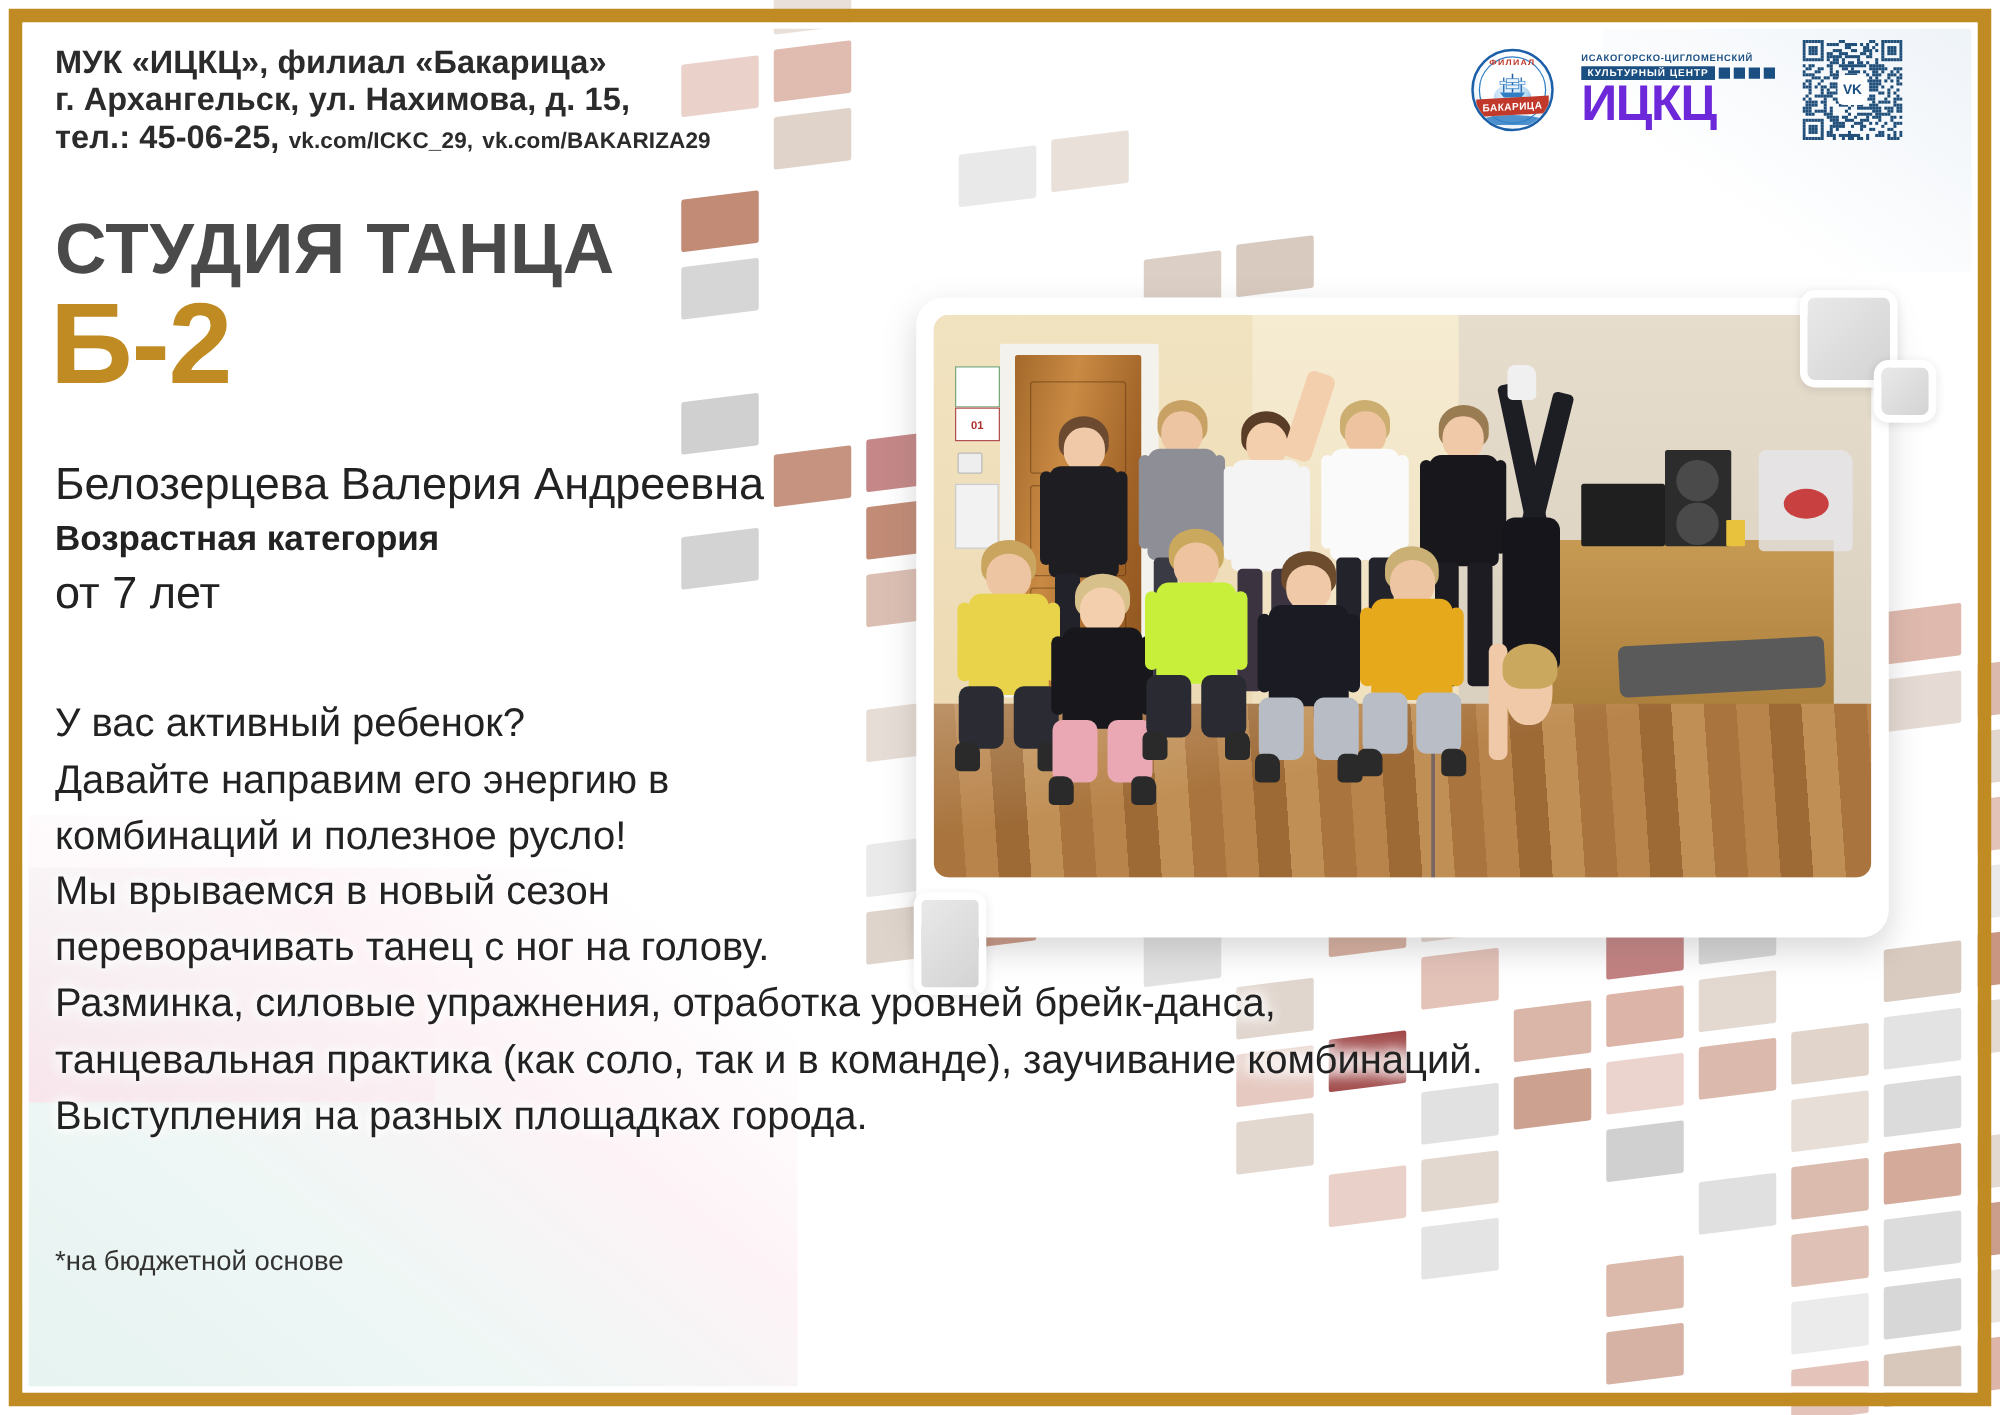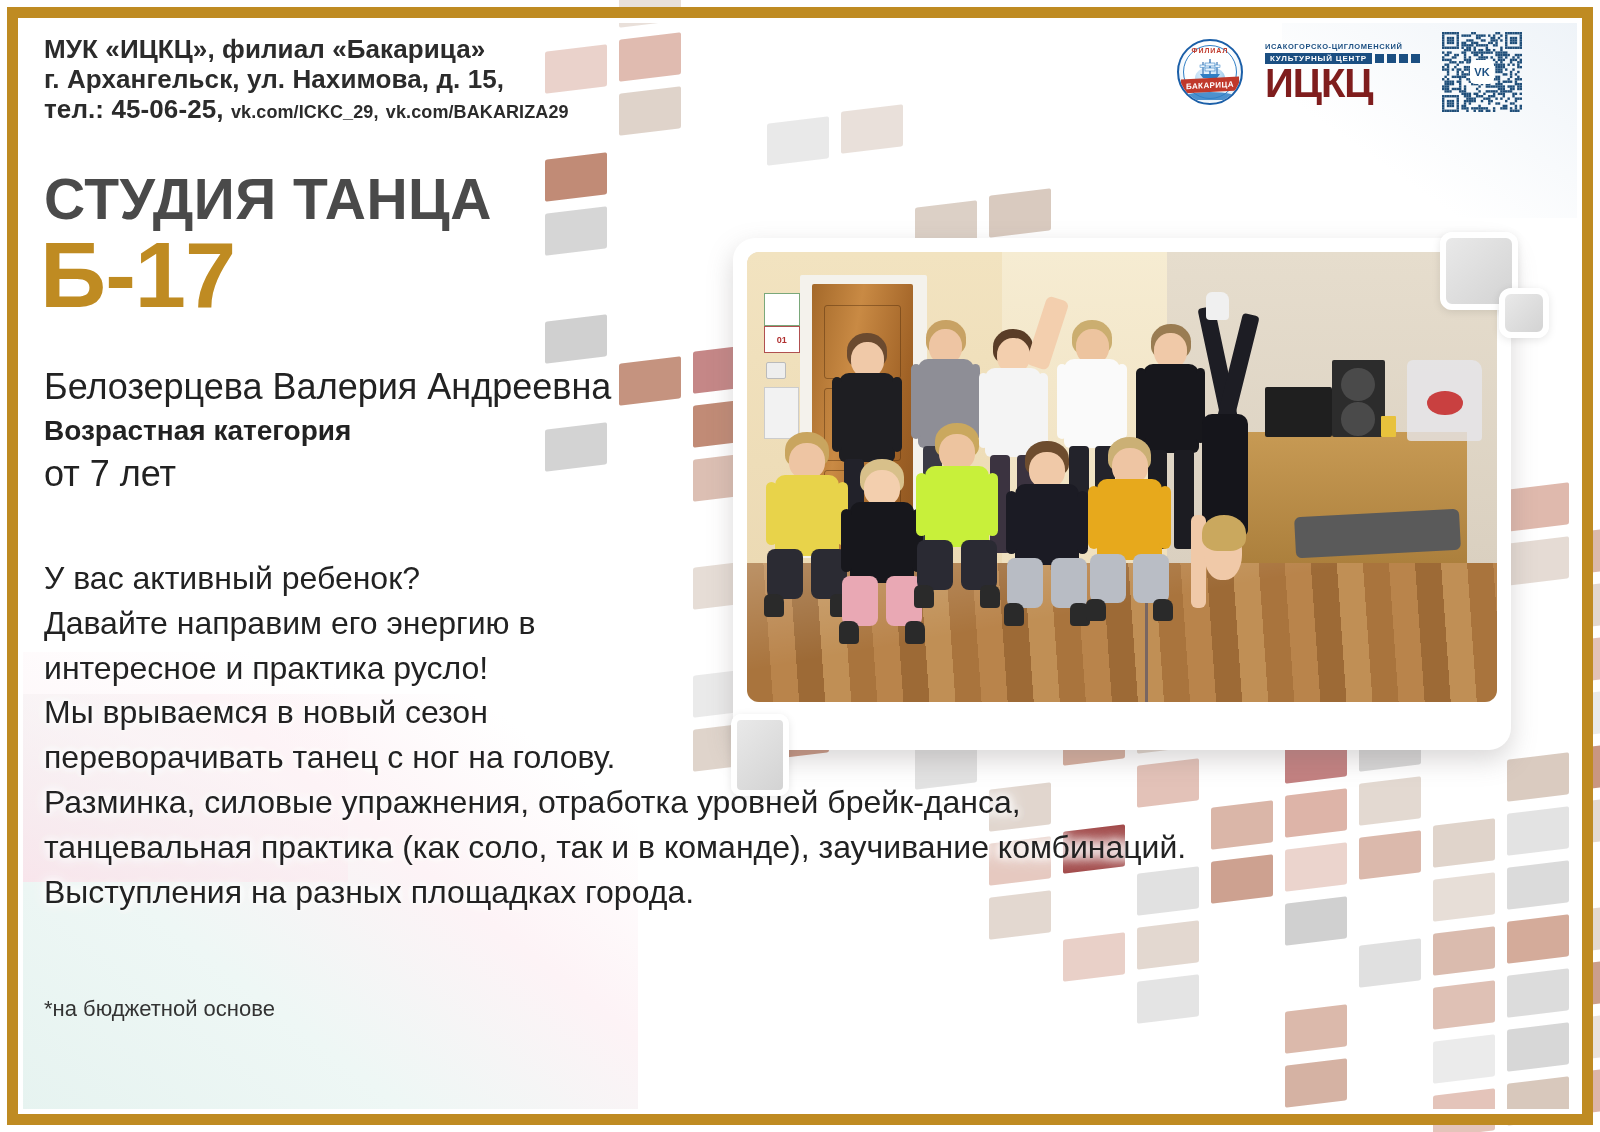"ИЦКЦ" .itckc .t3 { color: #7f1d1d -> #6d28d9 }
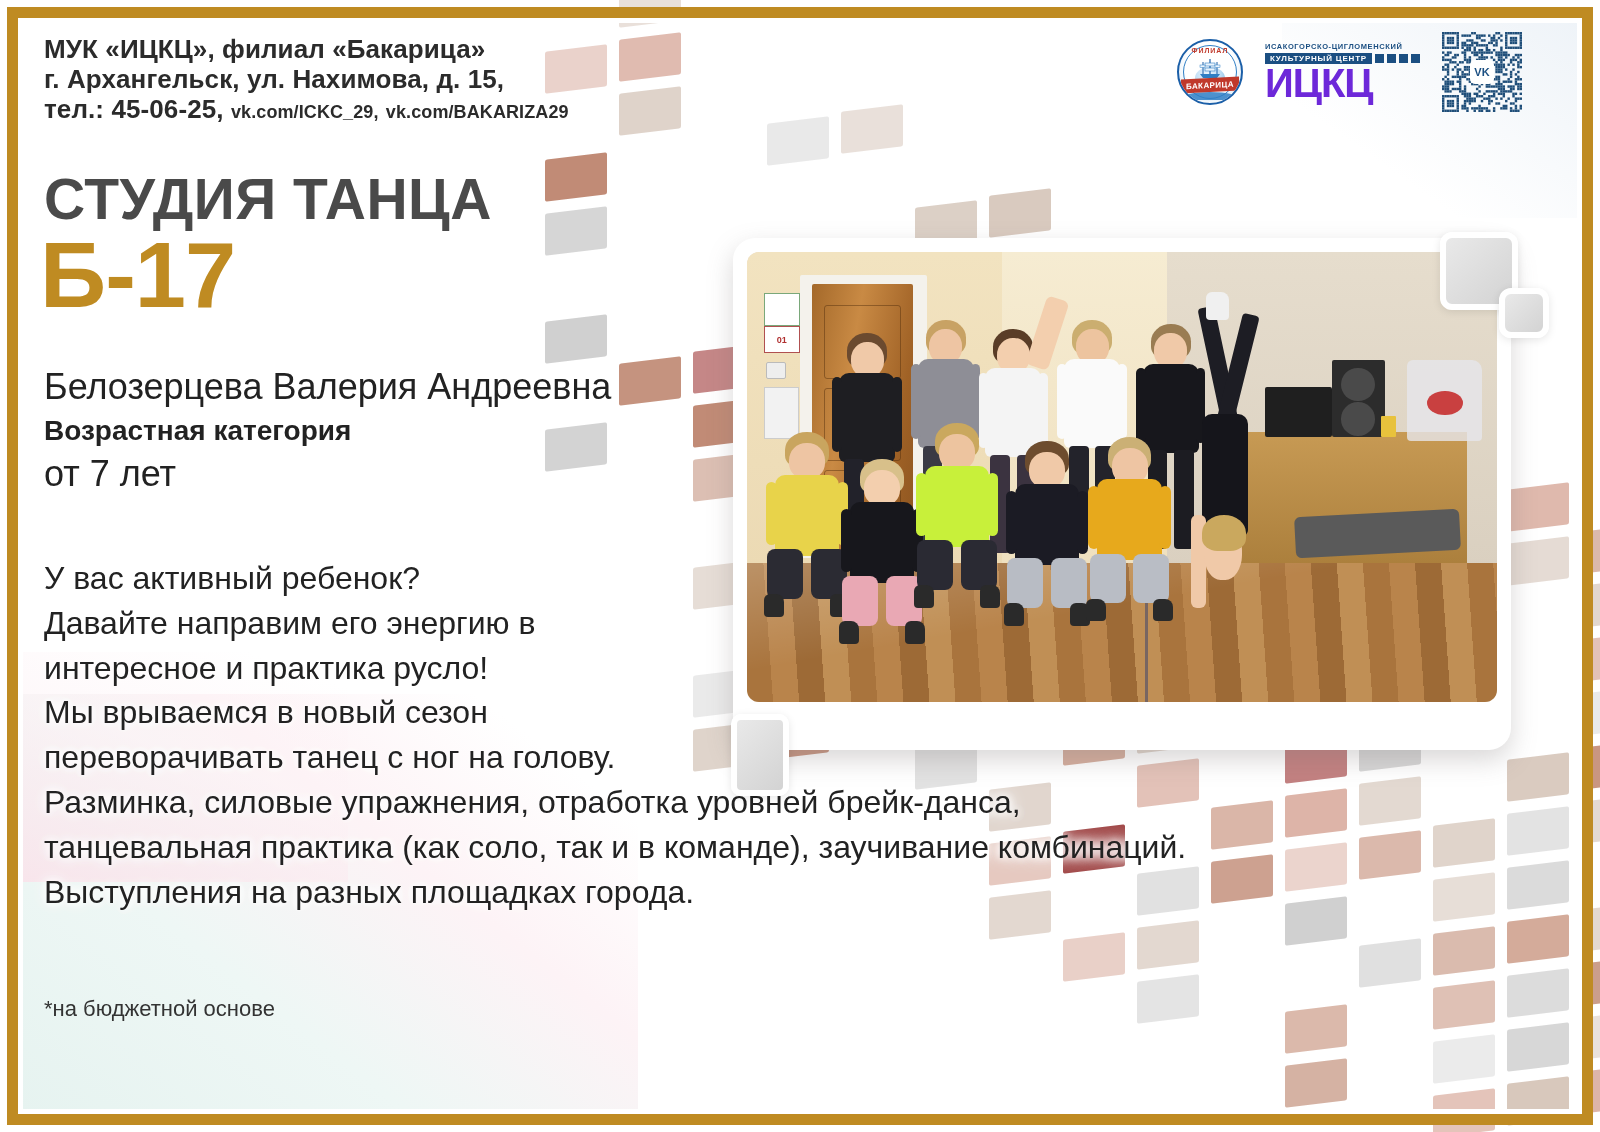"Б-17" div.title-b13 { text: Б-17 -> Б-2 }
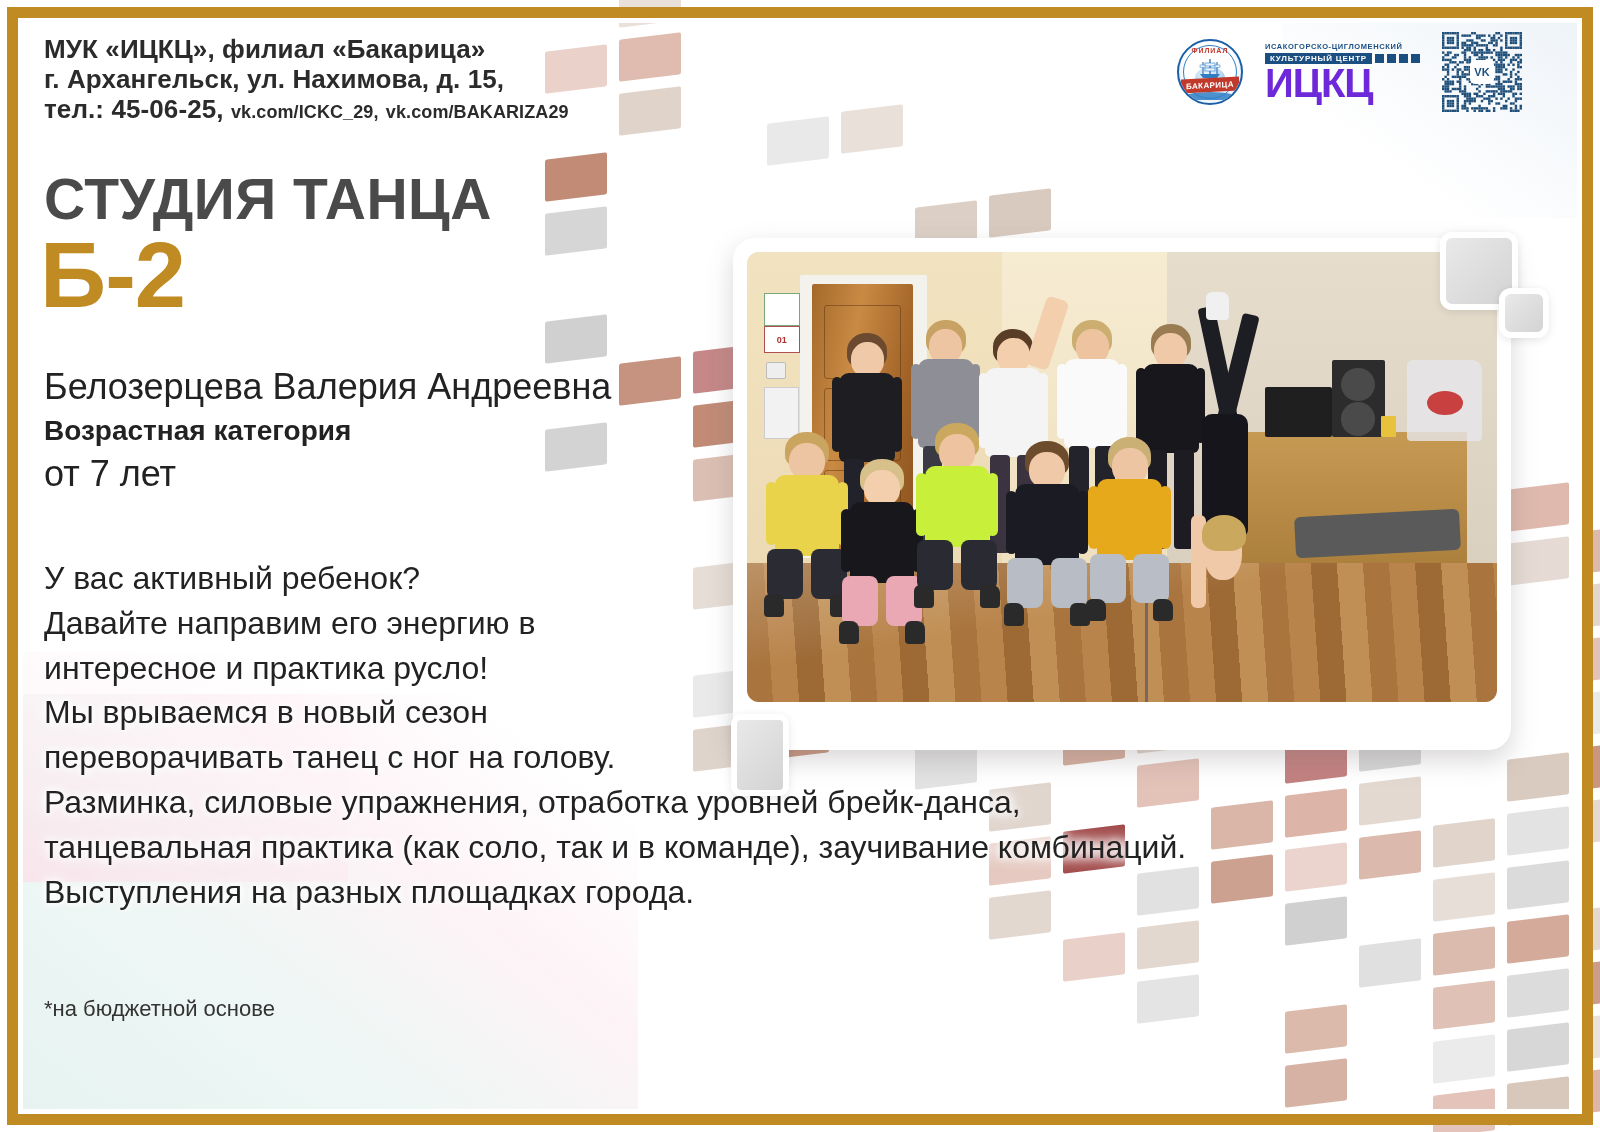"интересное и практика русло!" p { text: интересное и практика -> комбинаций и полезное }
